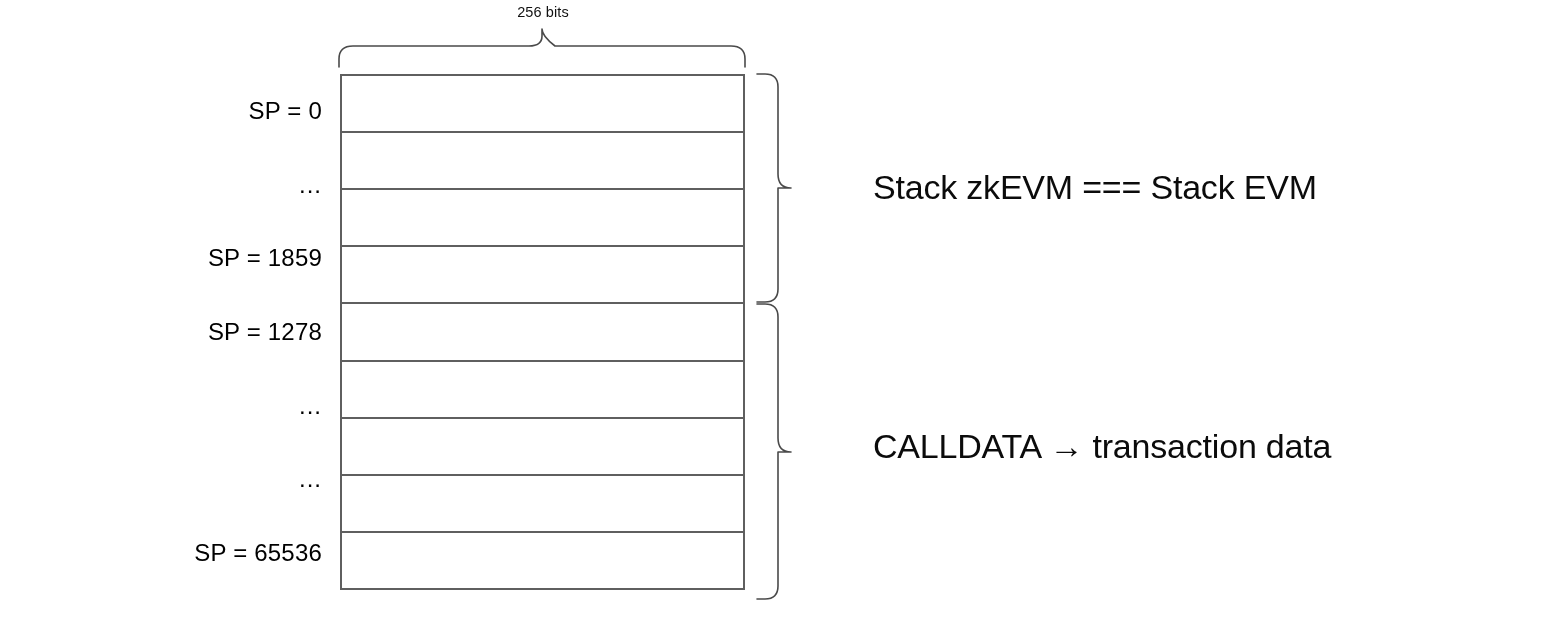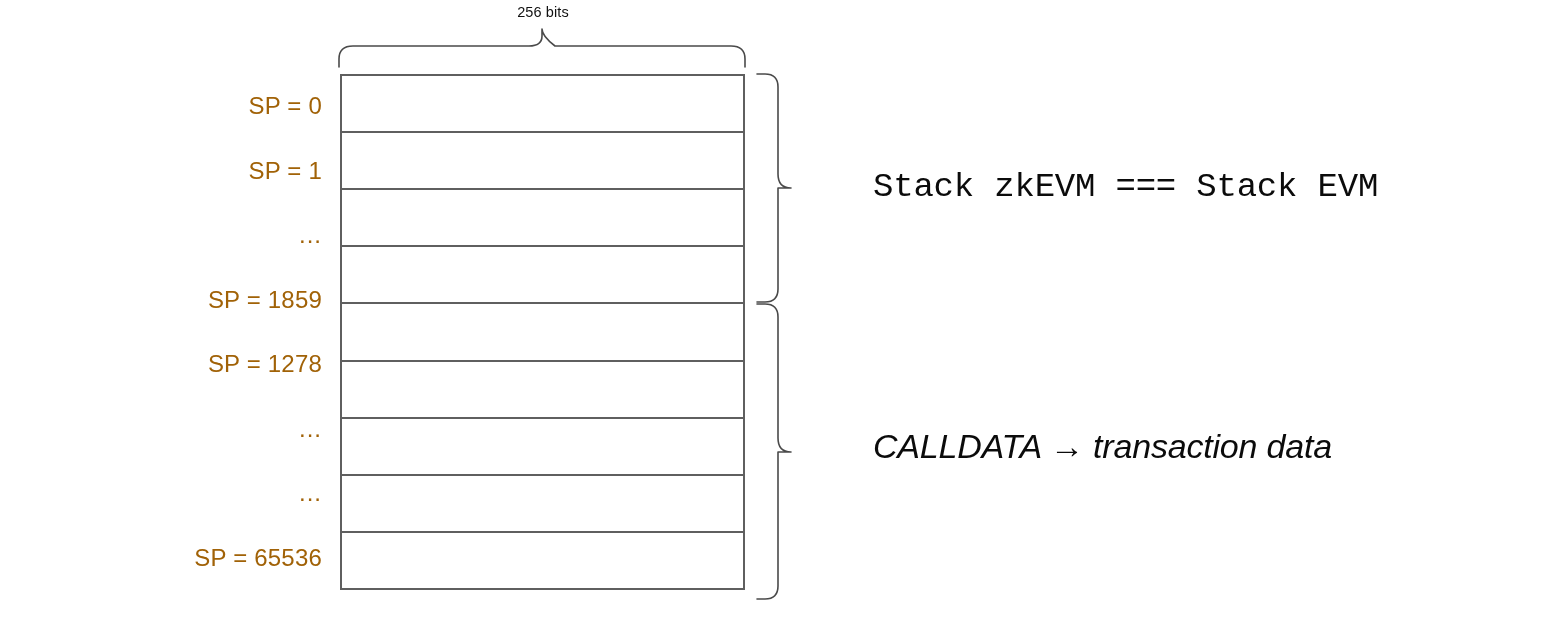"SP = 0" .row-label { color: #a16207 -> #000000 }
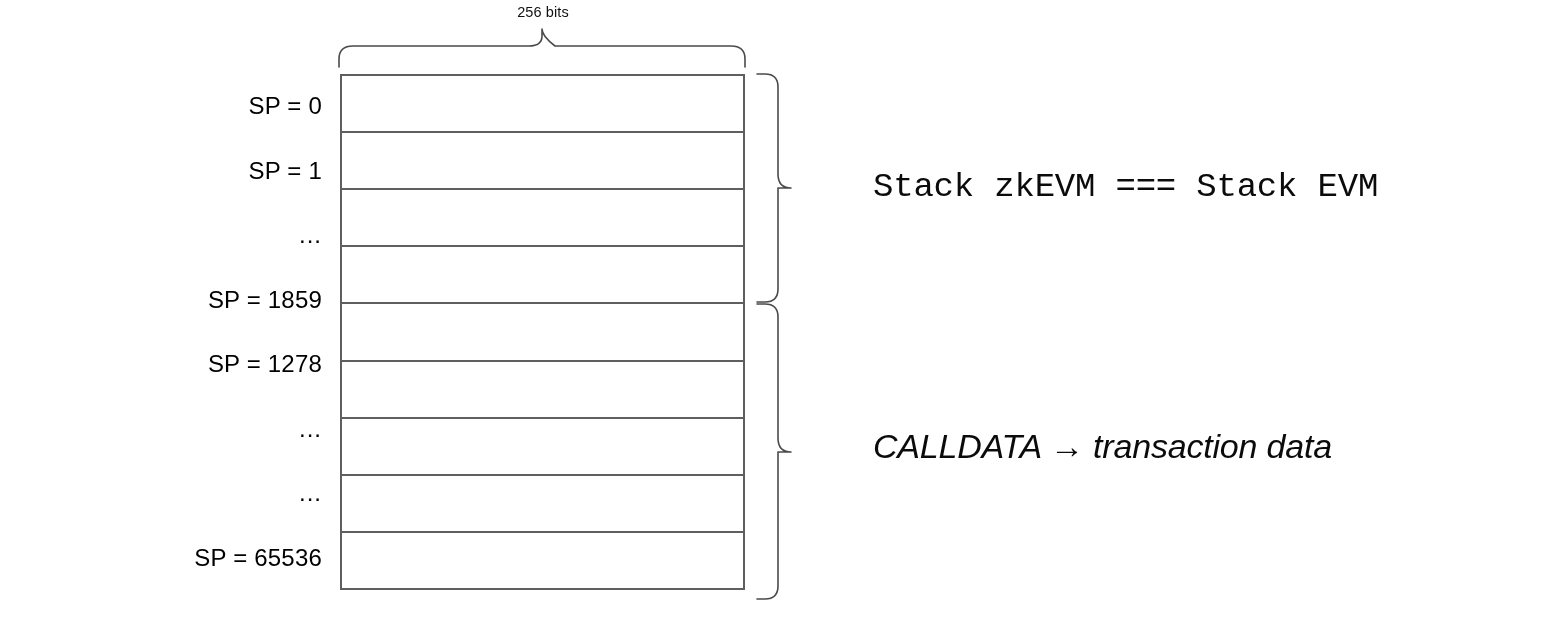"SP = 1" div.row-label { html: <div>SP = 1</div> -> none }
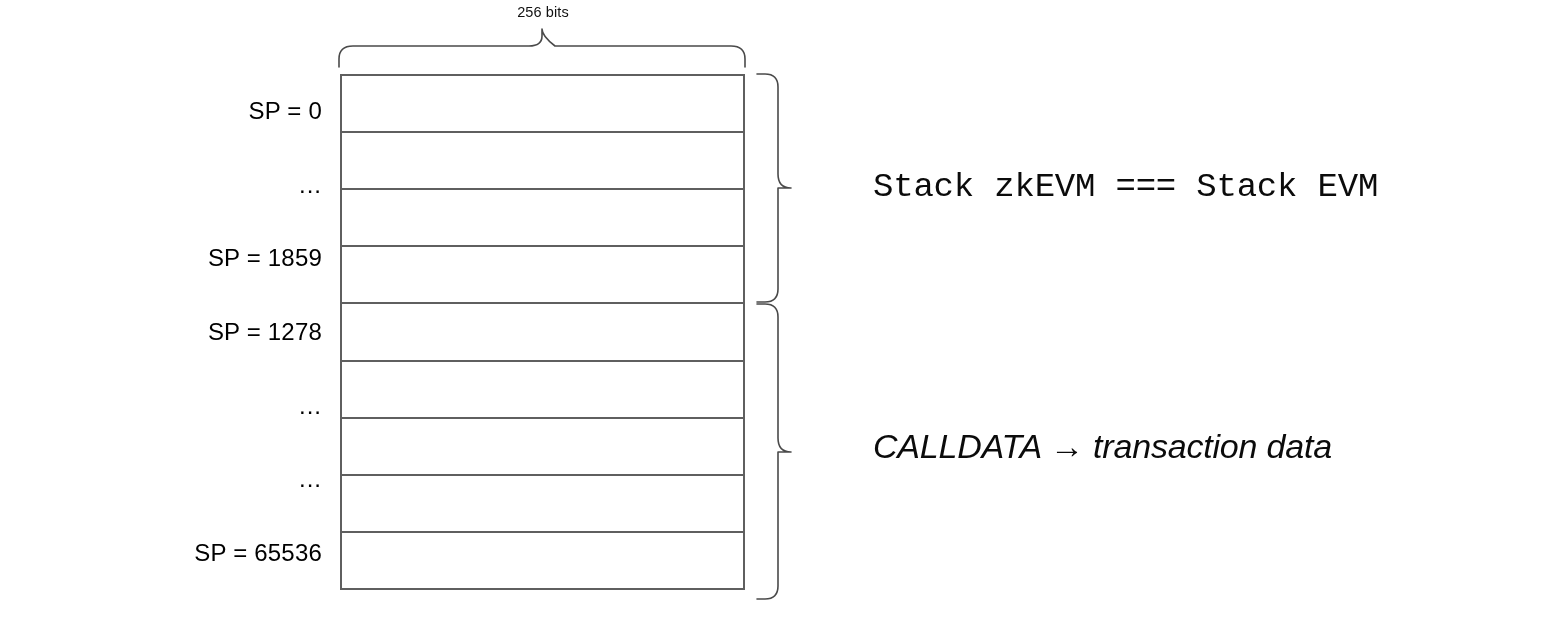"Stack zkEVM === Stack EVM" #annotation-stack { font-family: Liberation Mono, monospace -> none }
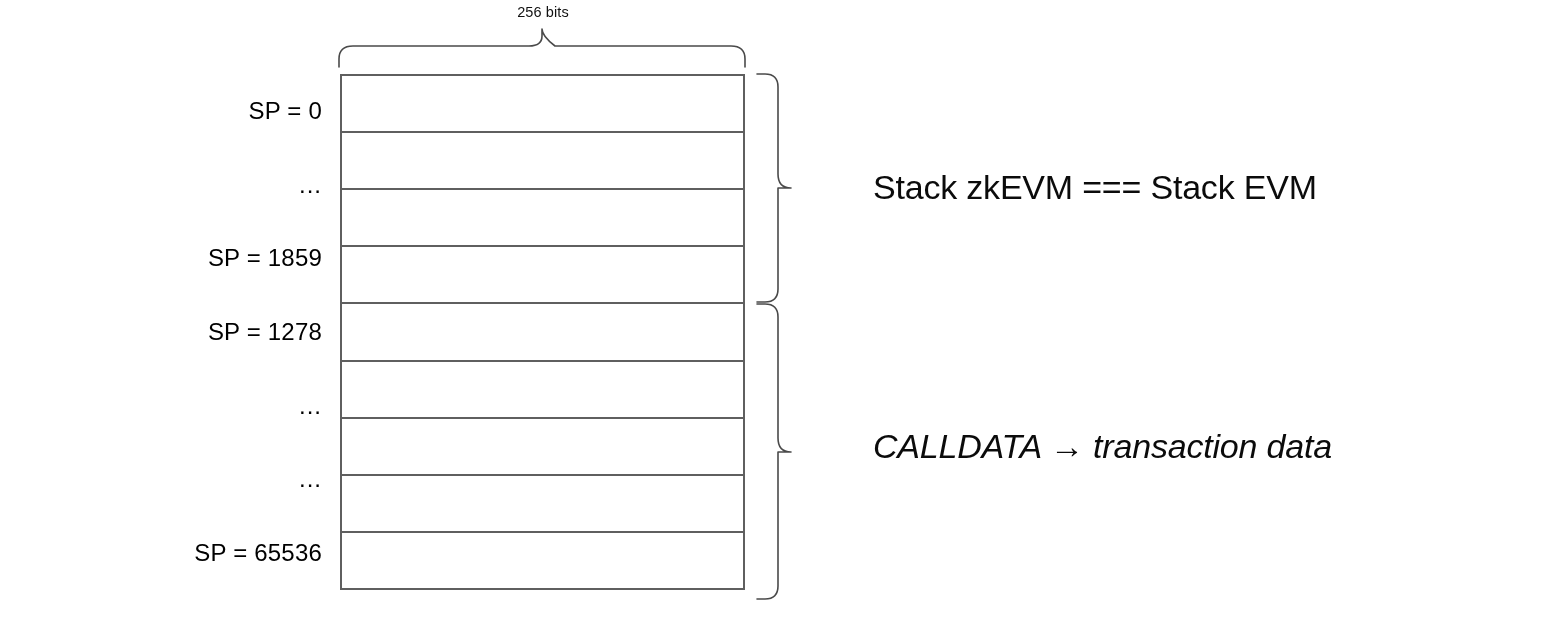"CALLDATA → transaction data" #annotation-calldata { font-style: italic -> none }
